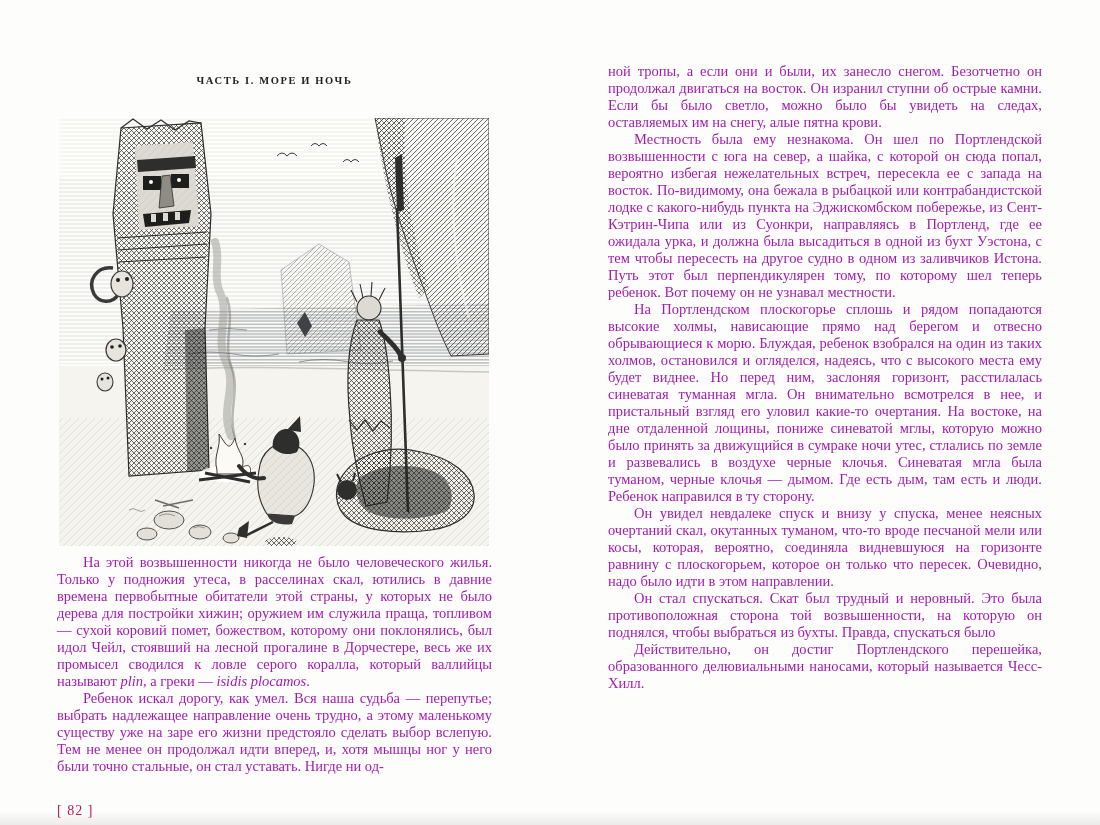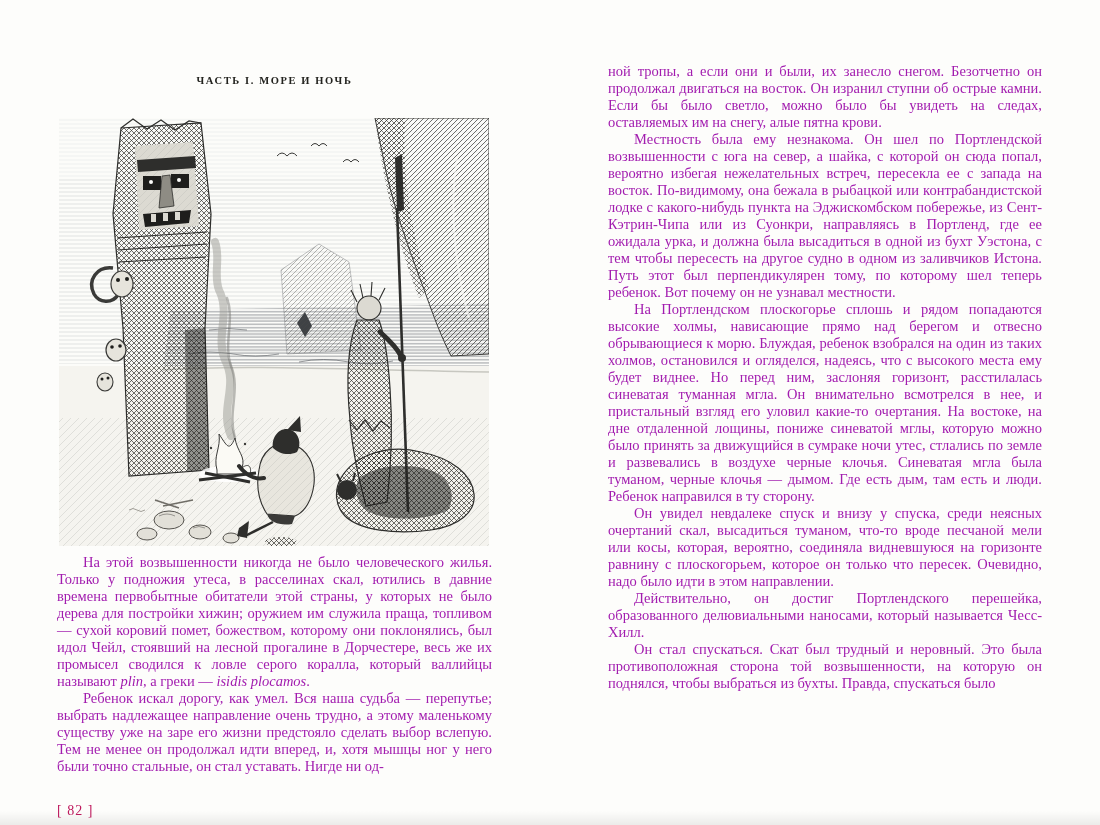"Он увидел невдалеке спуск и" span { text: среди неясных очертаний скал, высадиться -> менее неясных очертаний скал, окутанных }
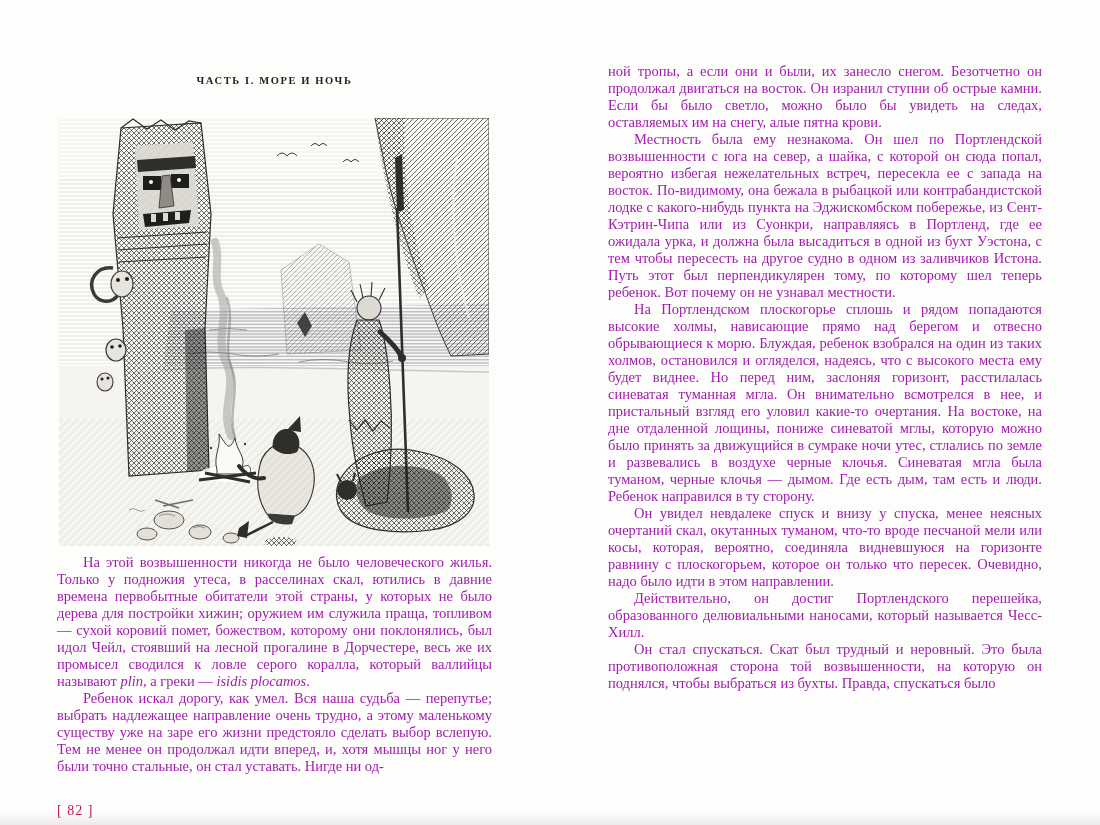"Действительно, он достиг Портлендского" p.para { order: before "Он стал спускаться. Скат был" -> after "Он стал спускаться. Скат был" }
